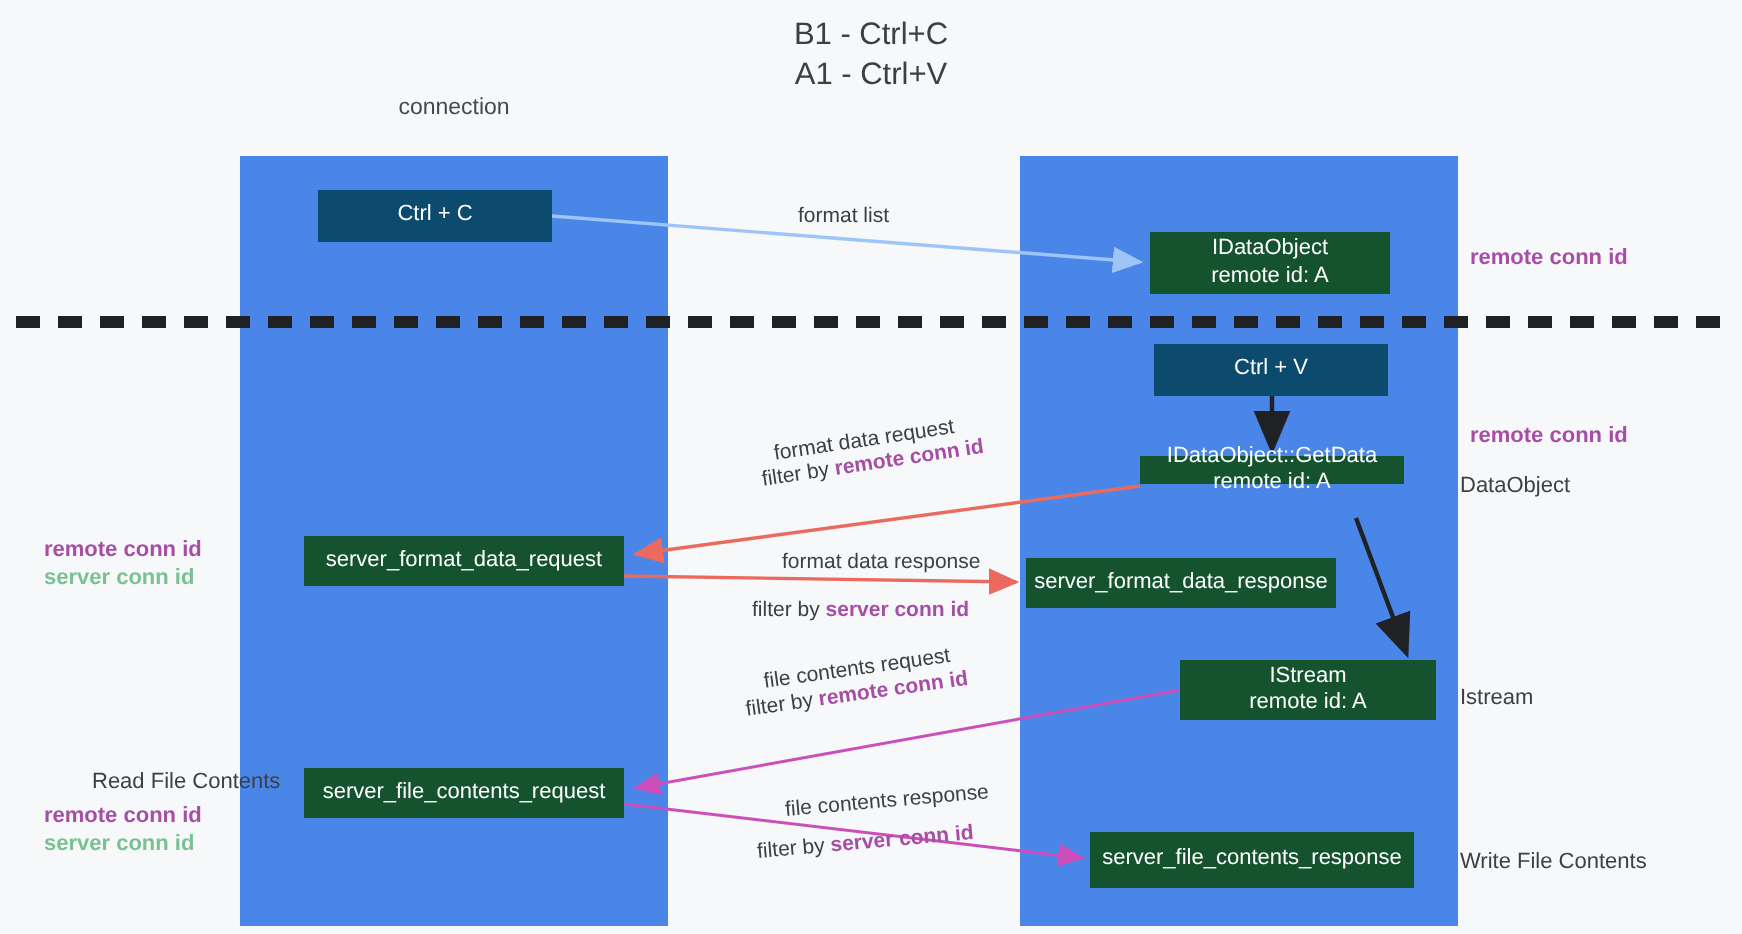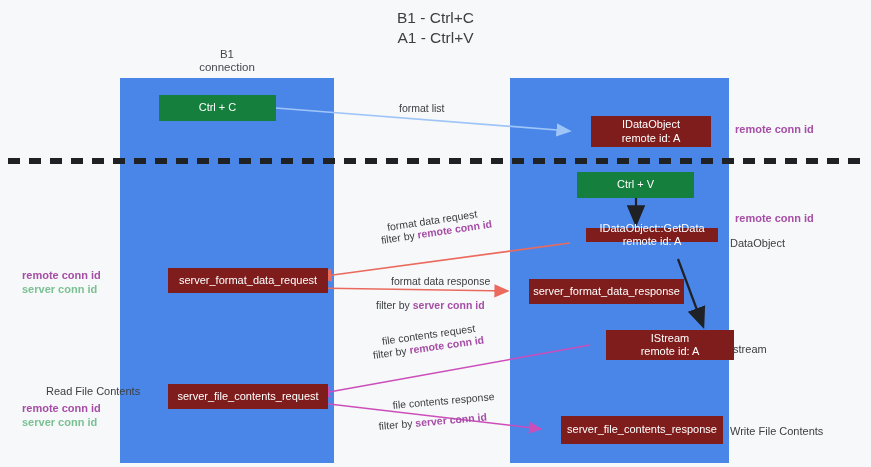"B1" div { html: <div>B1</div> -> none }
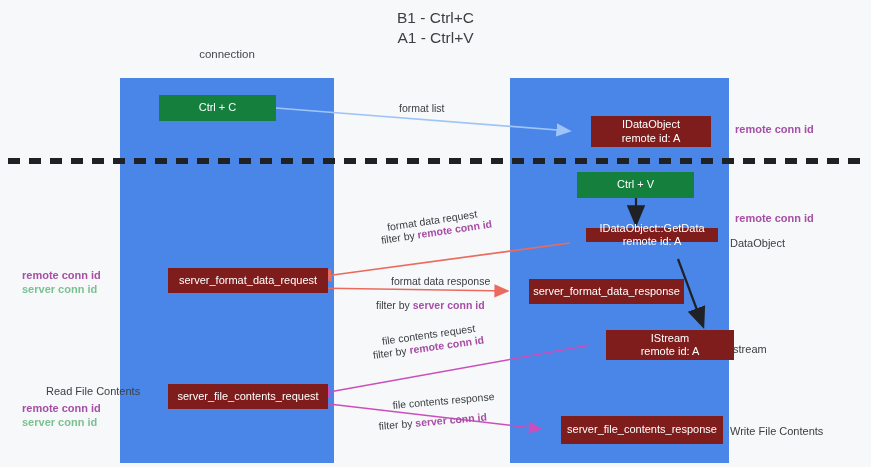"Ctrl + C" .node.green { background: #15803d -> #0c4a6e }
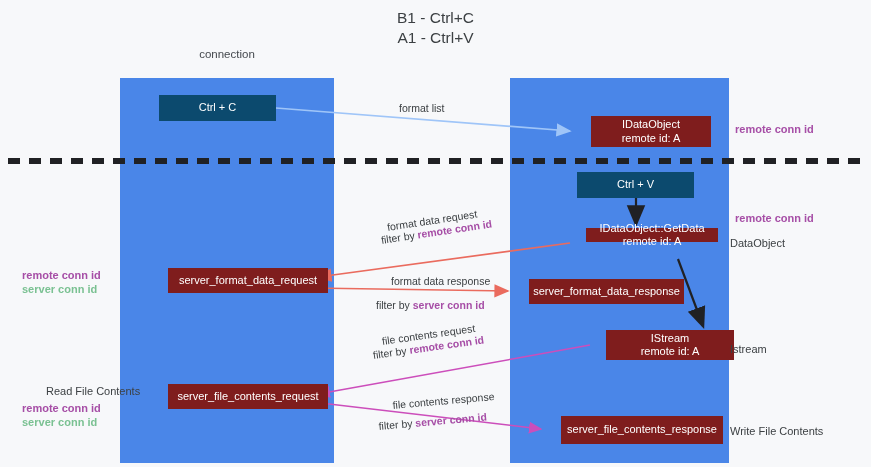"IDataObject" .node.orange { background: #7f1d1d -> #14532d; margin-left: 16px -> none }
